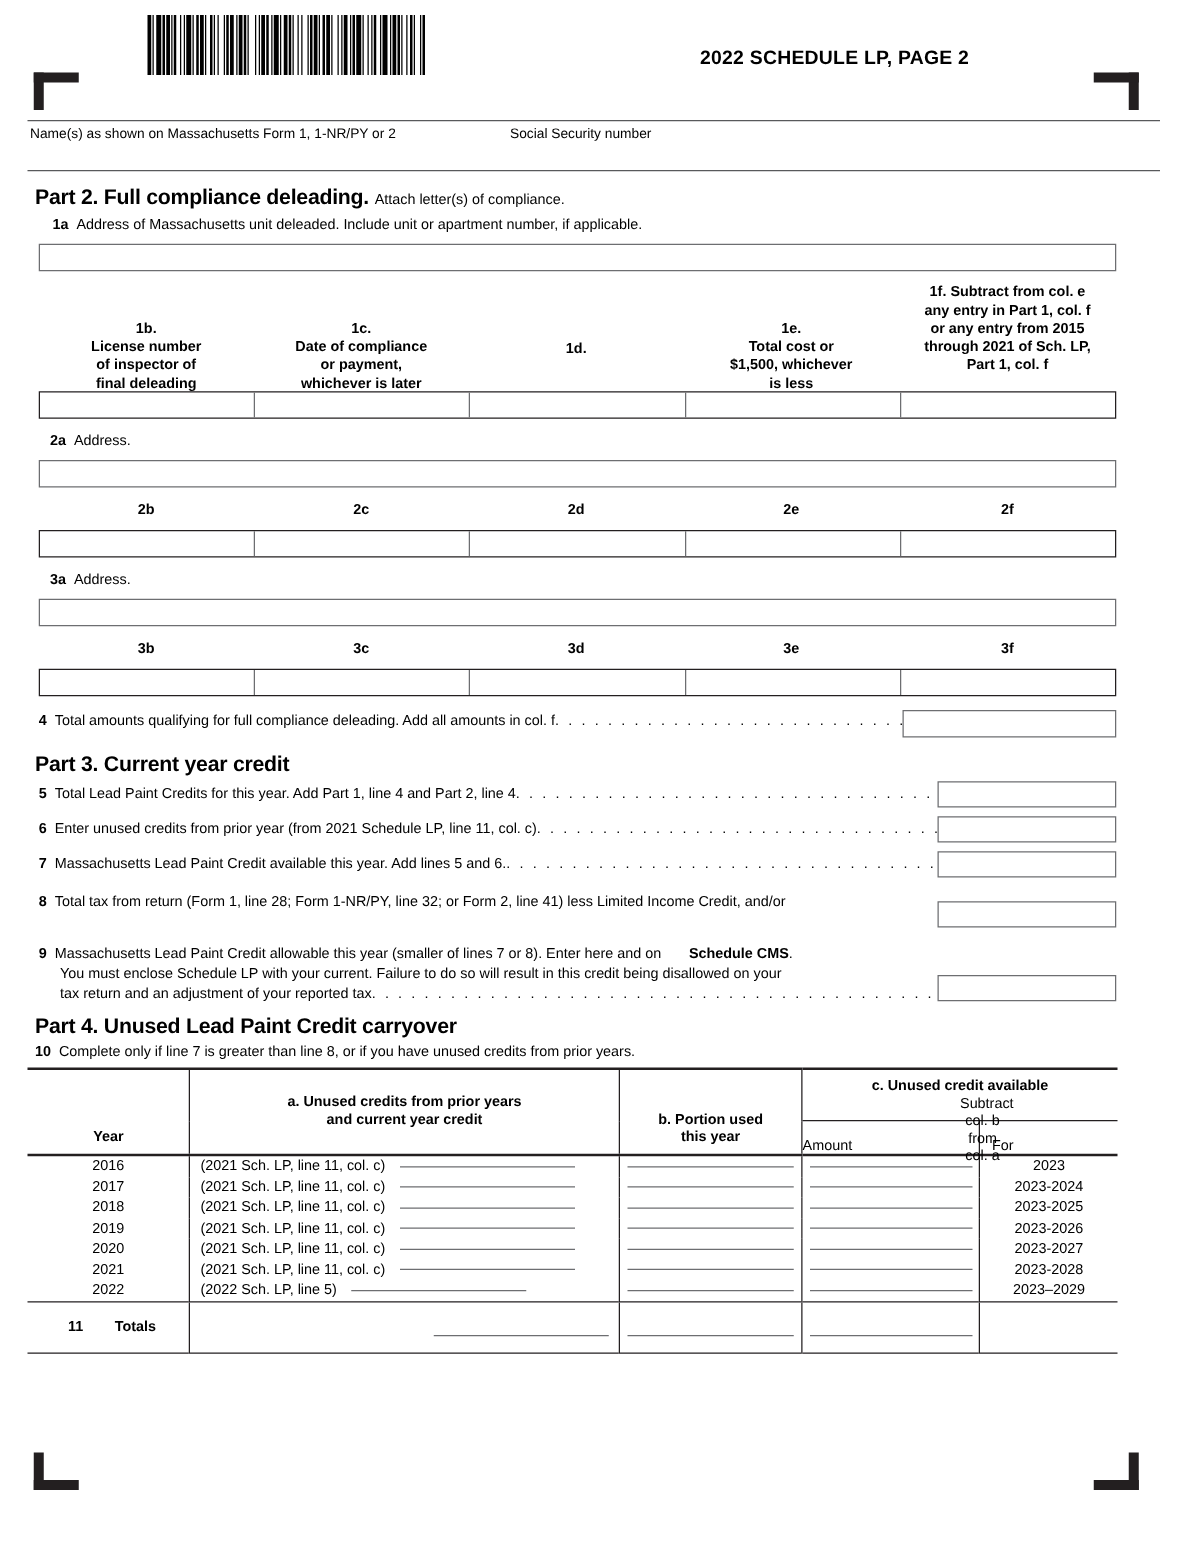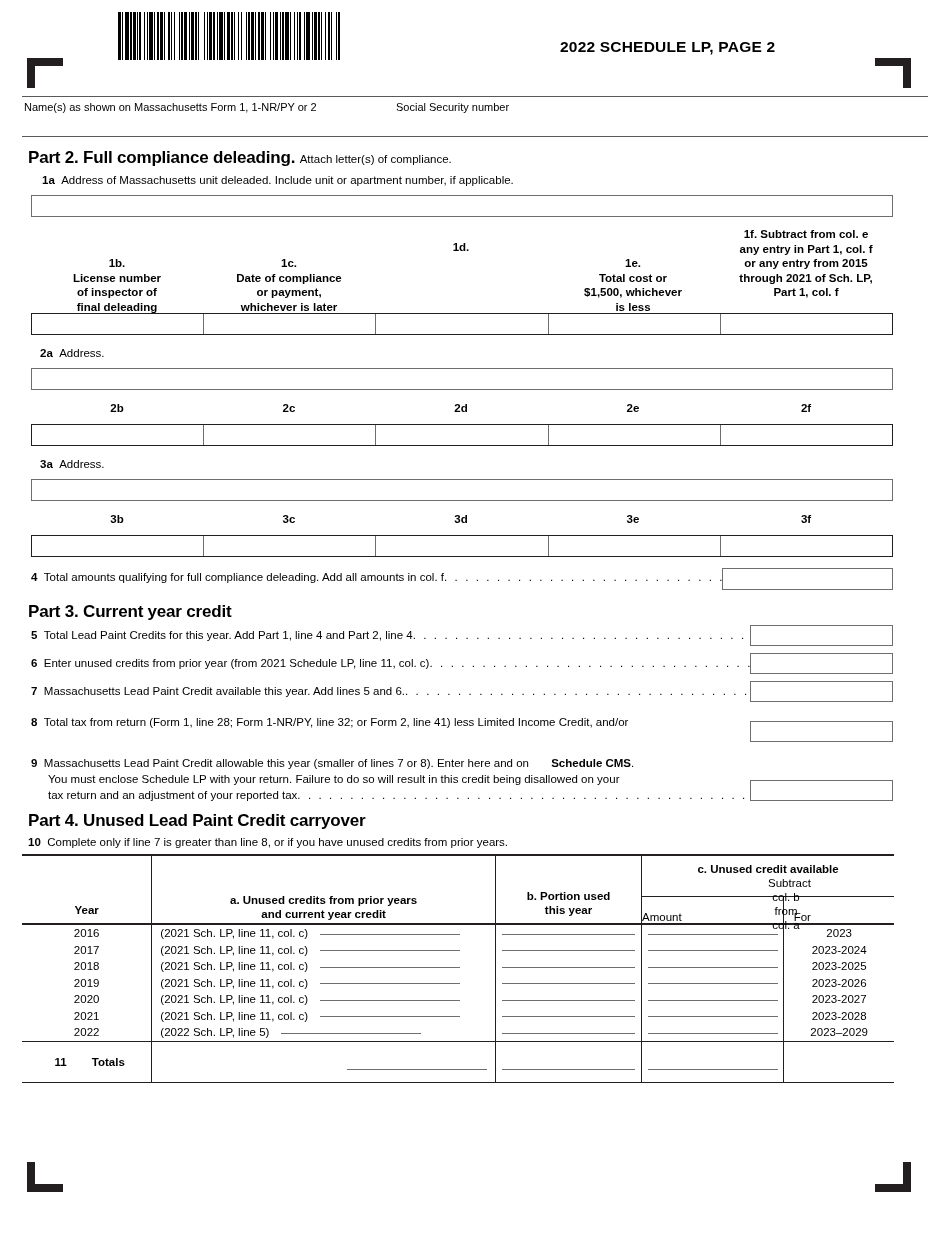"Social Security number" .hdr-label.ssn { left: 396px -> 408px }
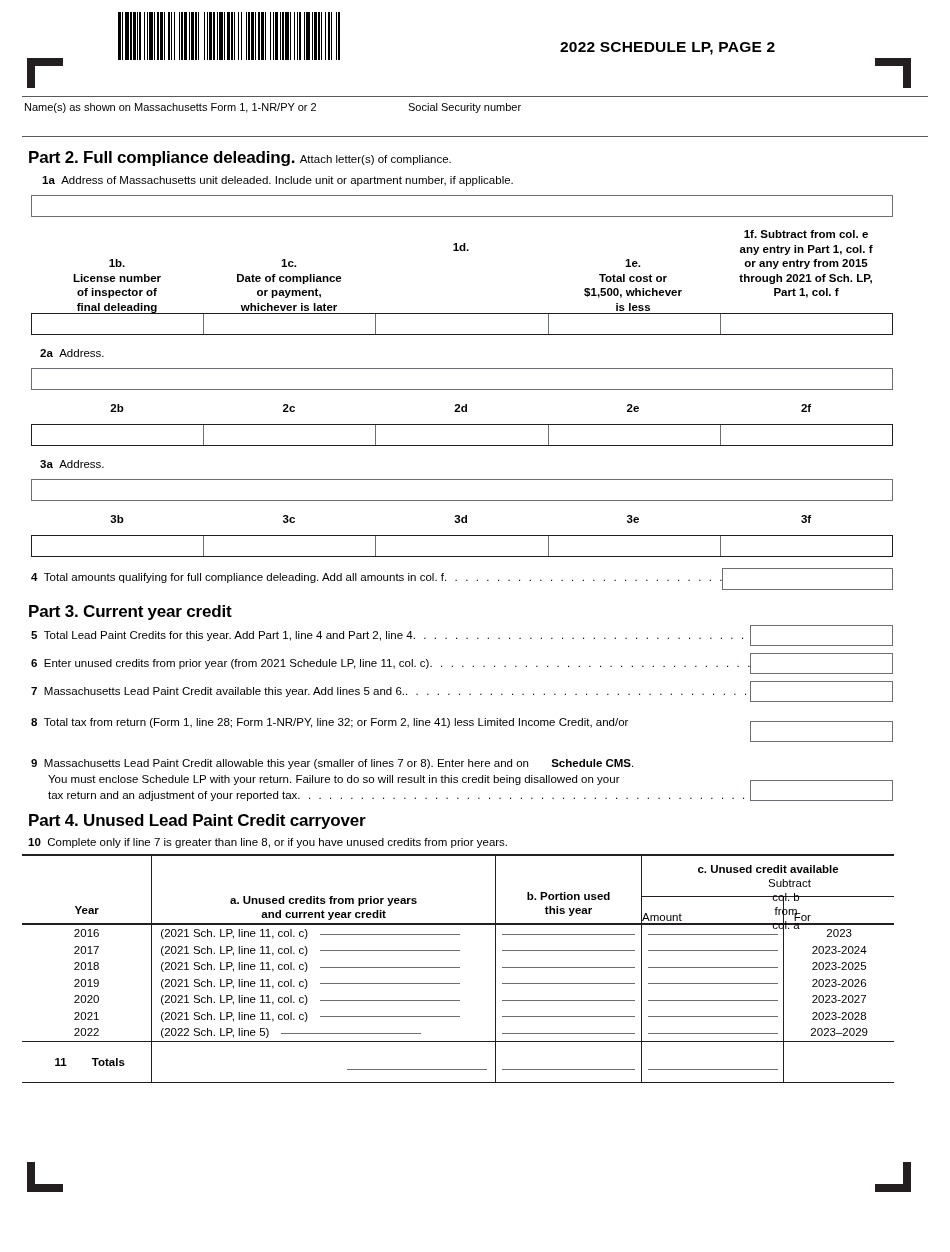"1d." div.colhdr { top: 240px -> 272px }
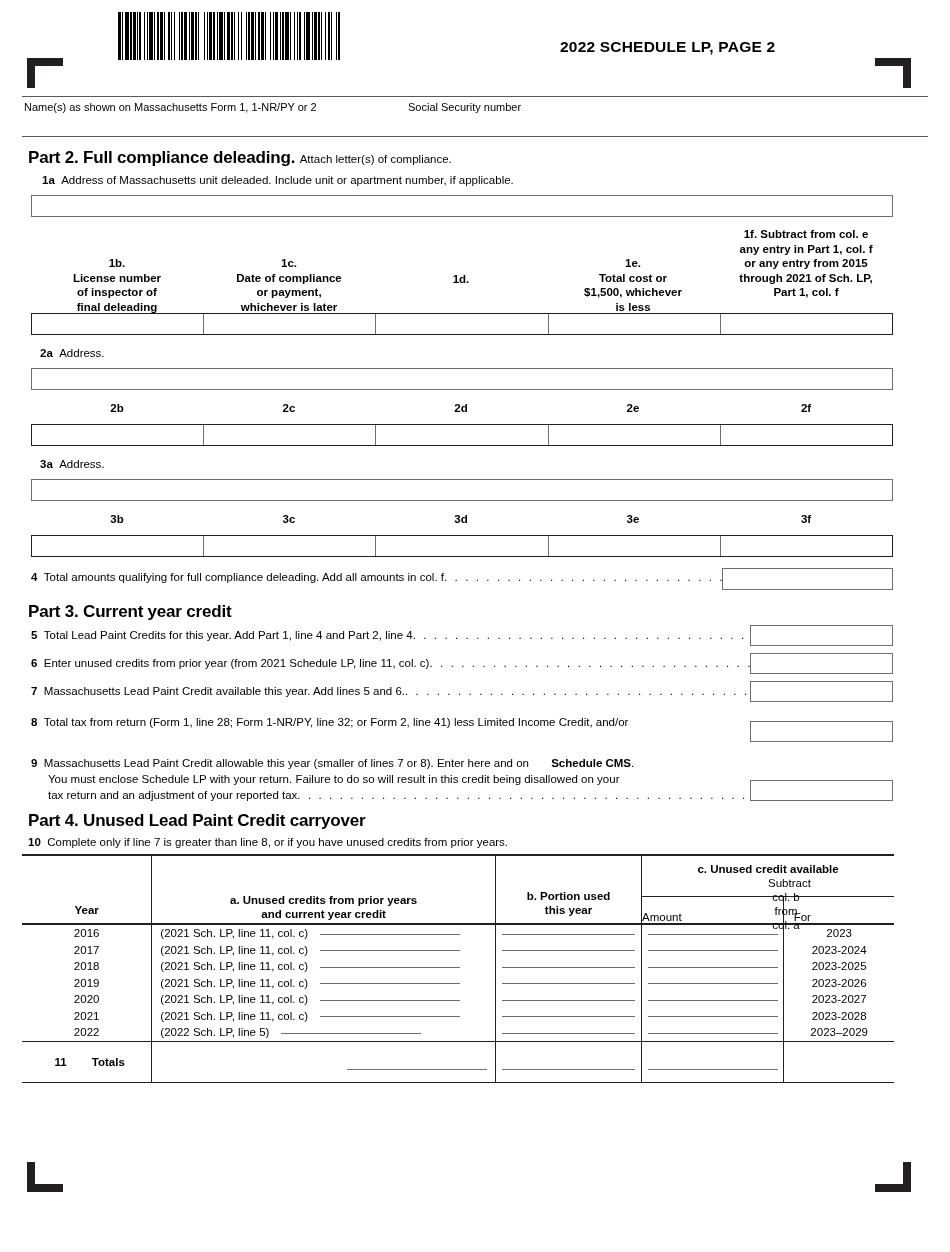"You must enclose Schedule LP" span { text: return -> current }
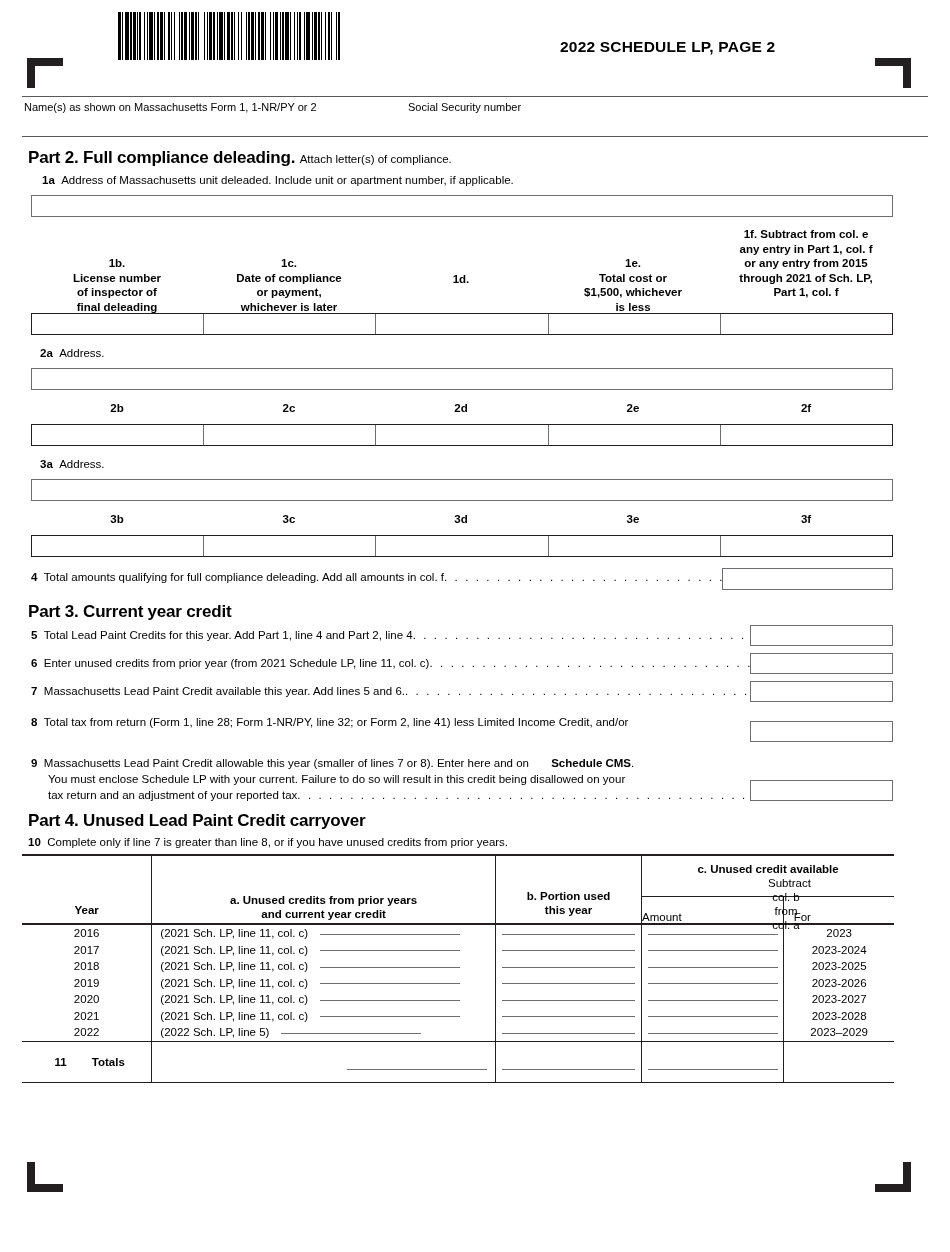"a. Unused credits from prior" td.c-a { padding-bottom: 2px -> 20px }
